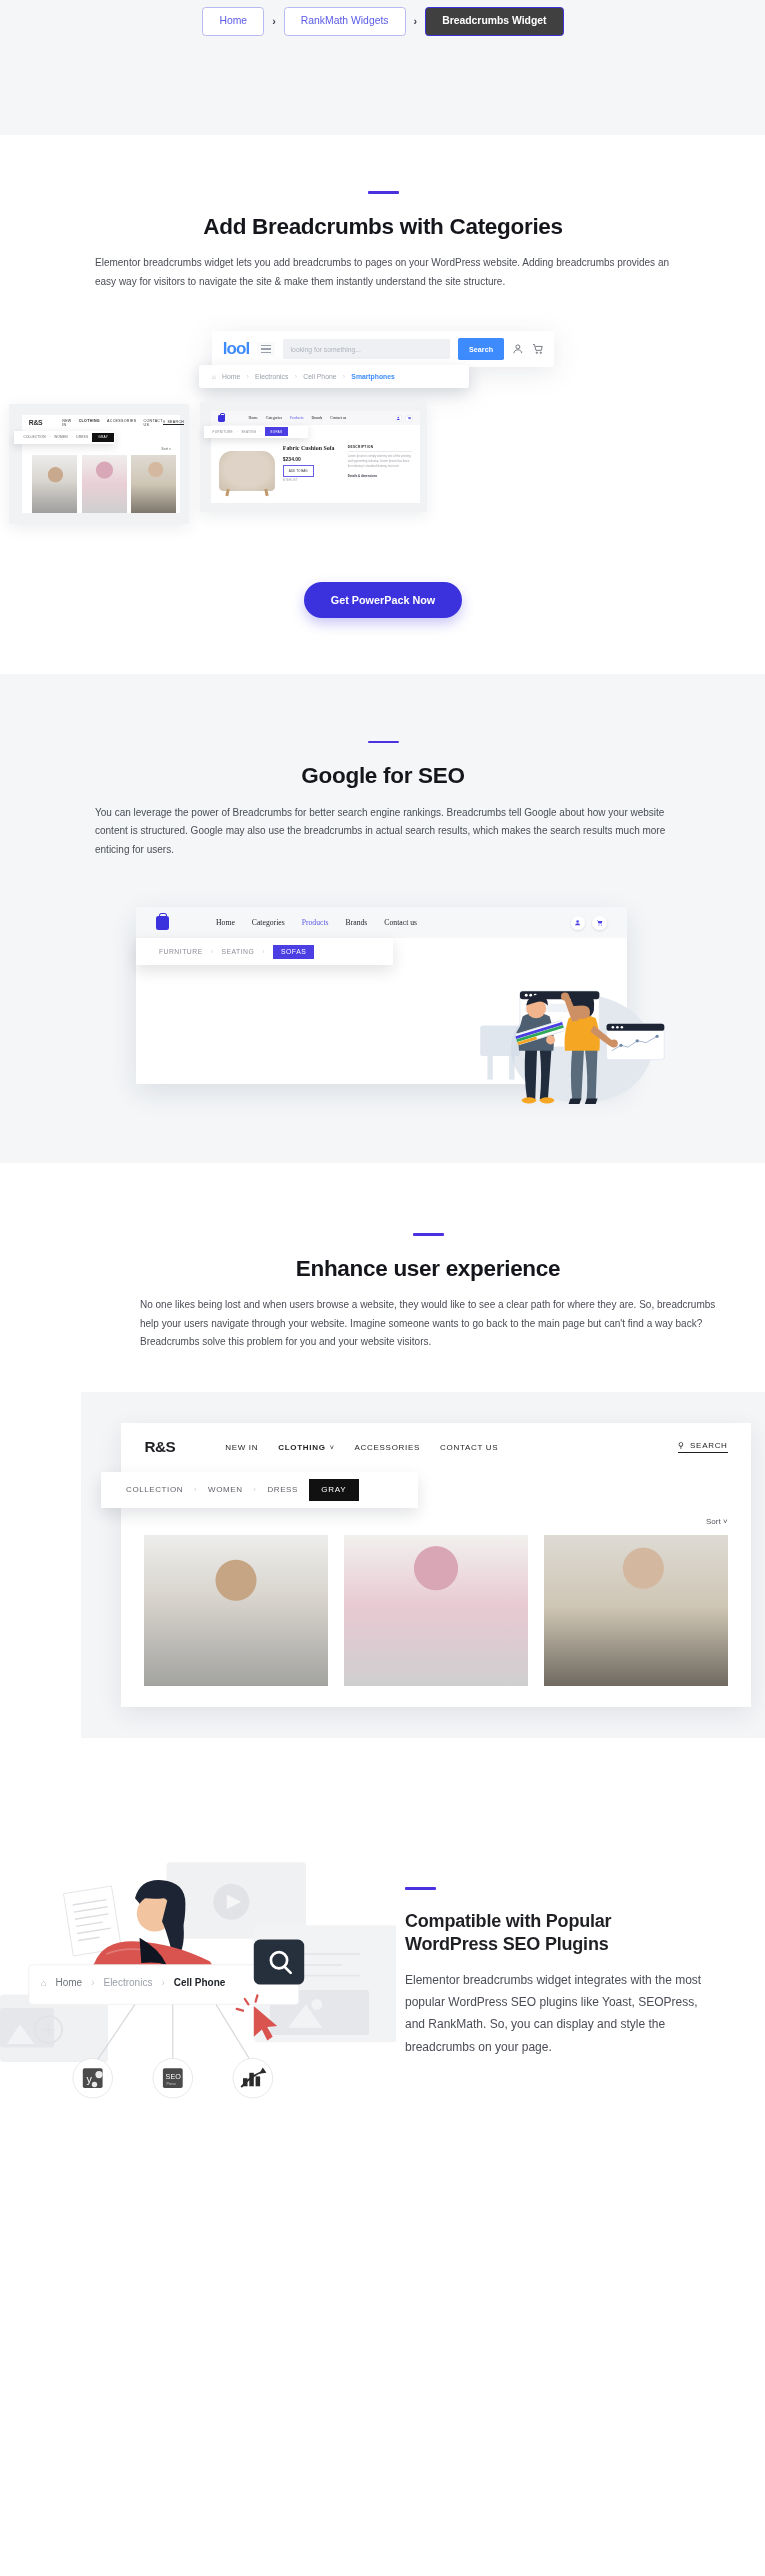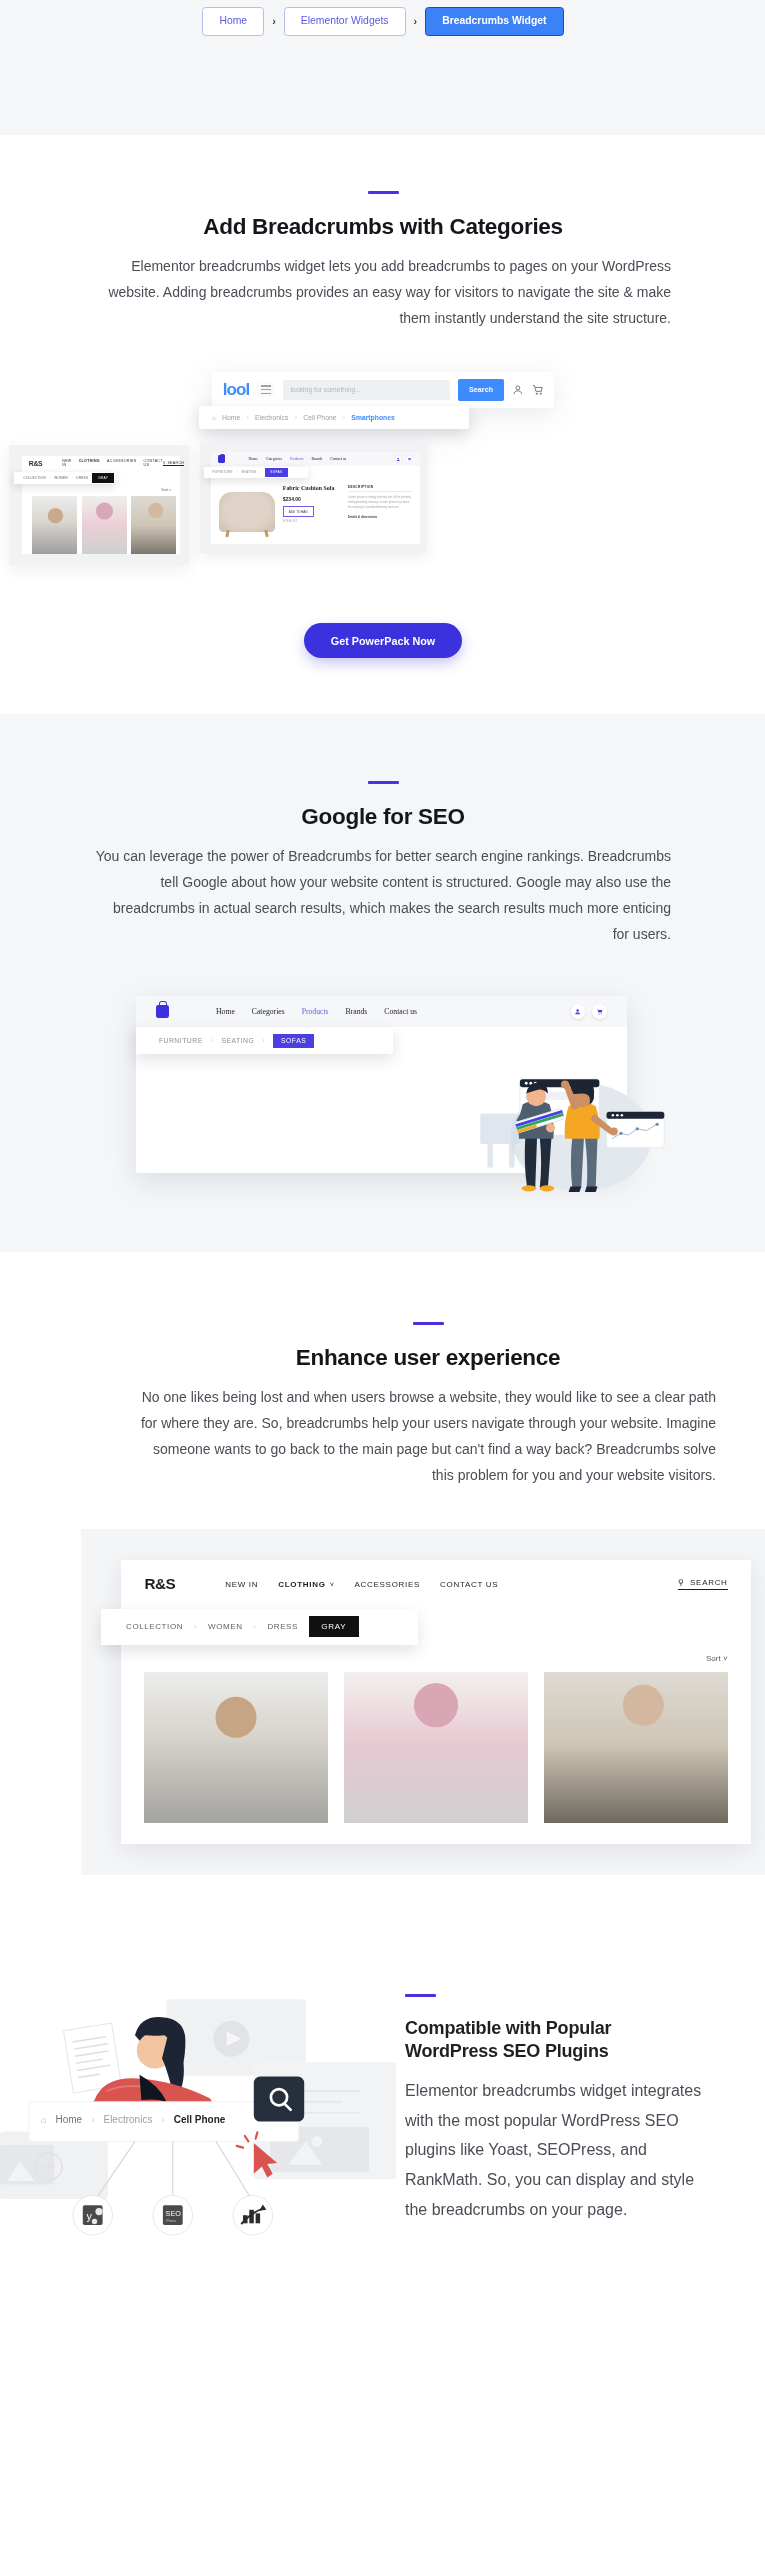"Elementor Widgets" span.crumb { text: Elementor -> RankMath }
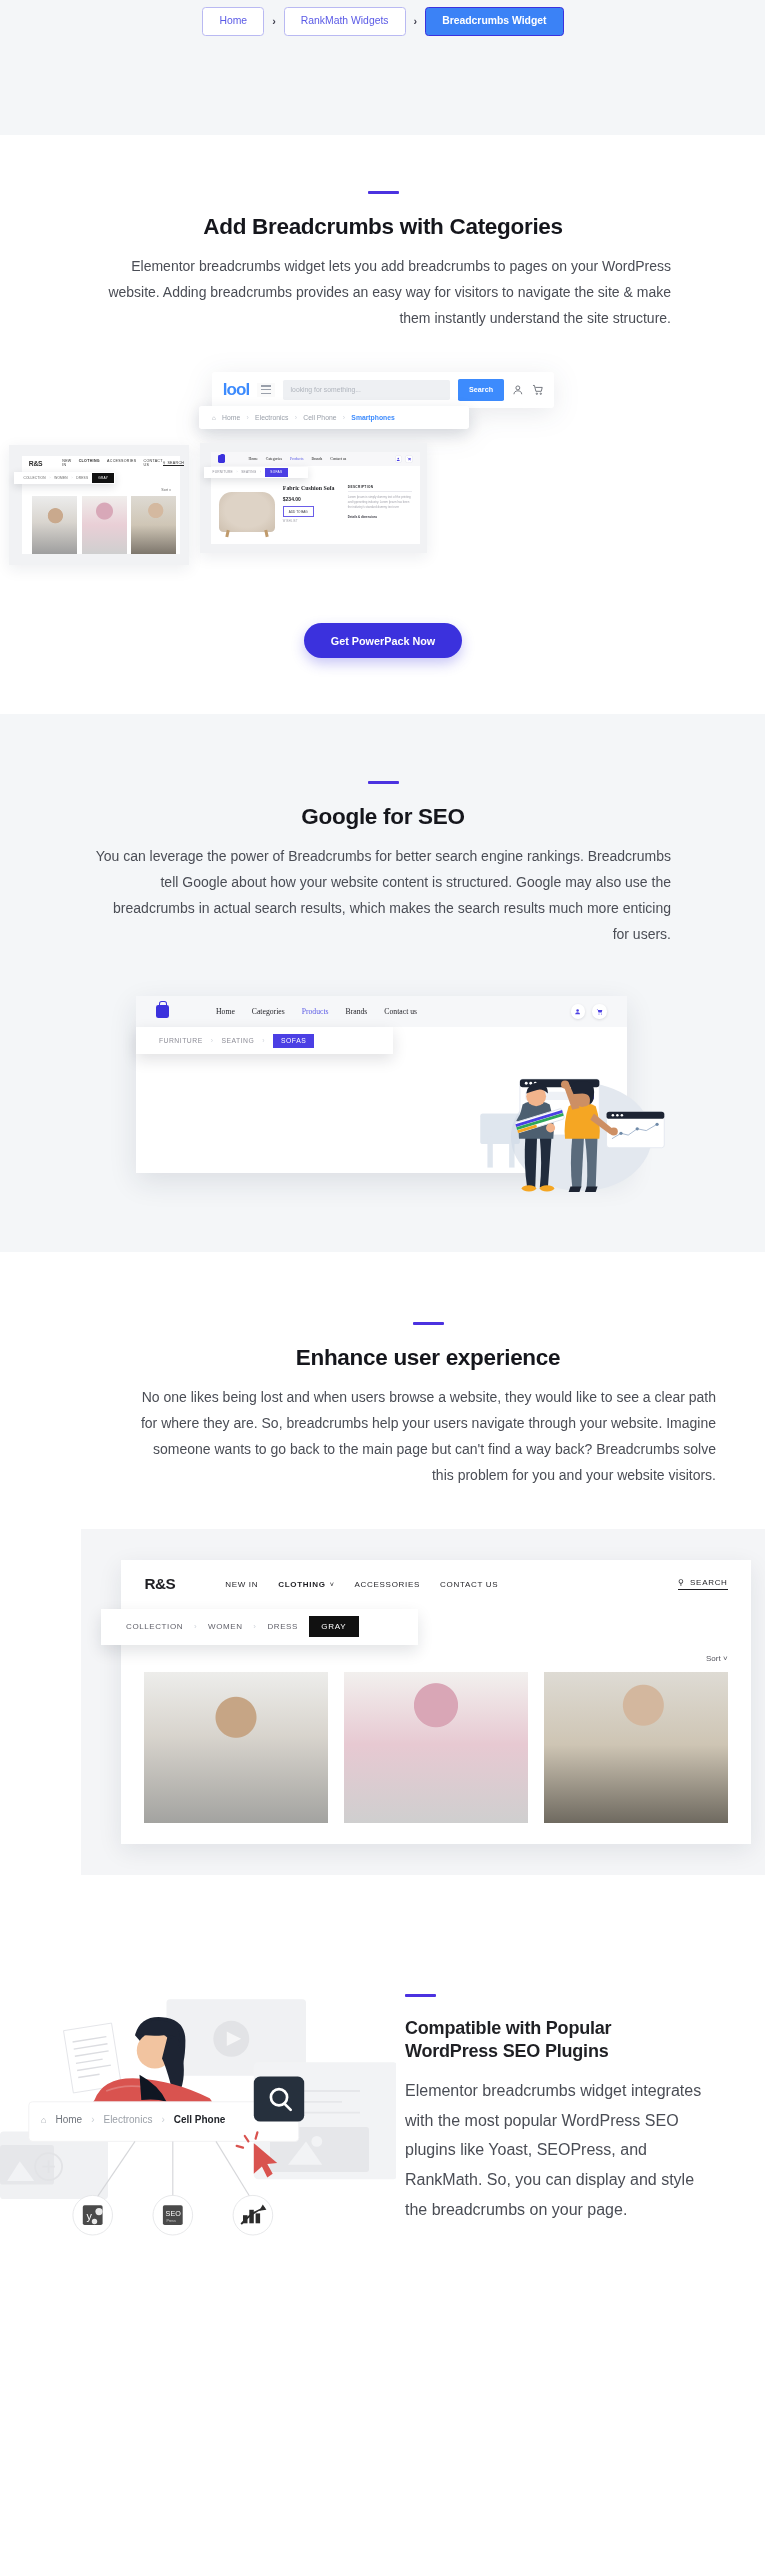"Breadcrumbs Widget" .crumb.active { background: #3b82f6 -> #404040 }
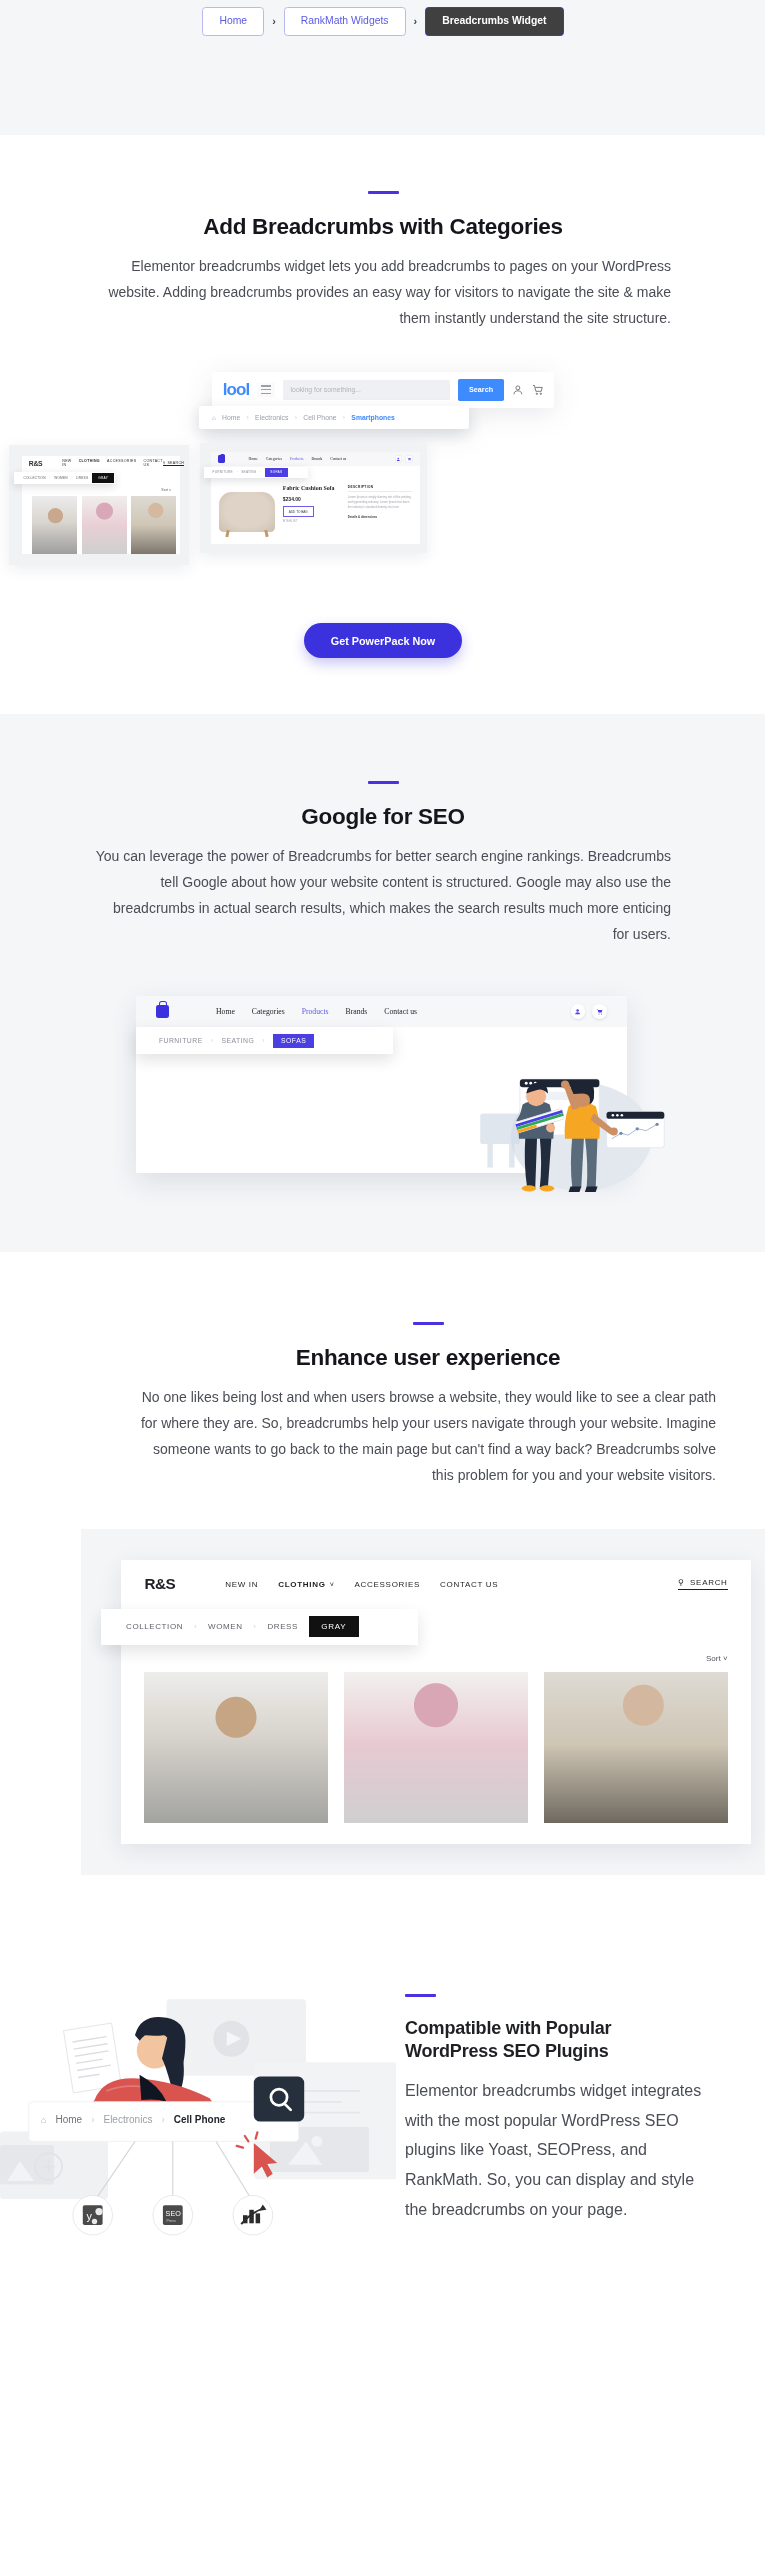"Elementor breadcrumbs widget lets you" p.sec-desc { font-size: 14px -> 10px; text-align: right -> left }
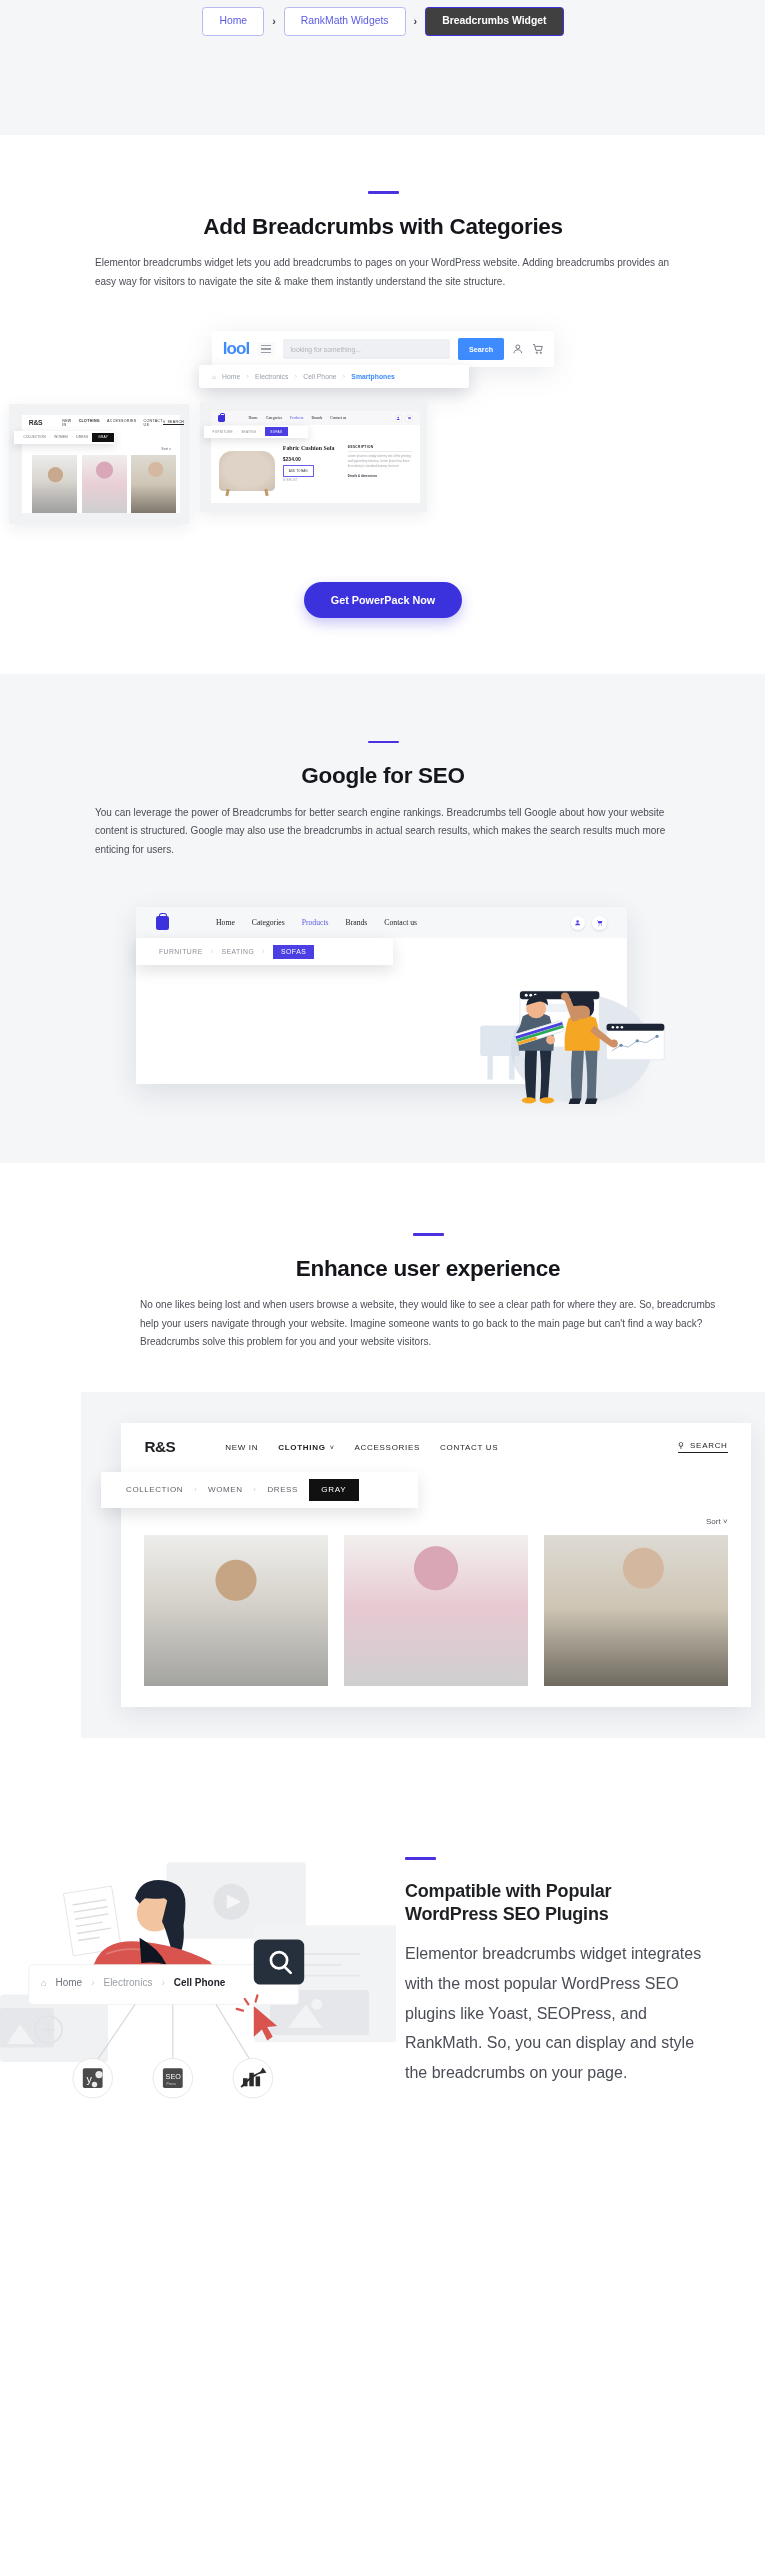"Elementor breadcrumbs widget integrates" .s4-desc { font-size: 16px -> 12px }
